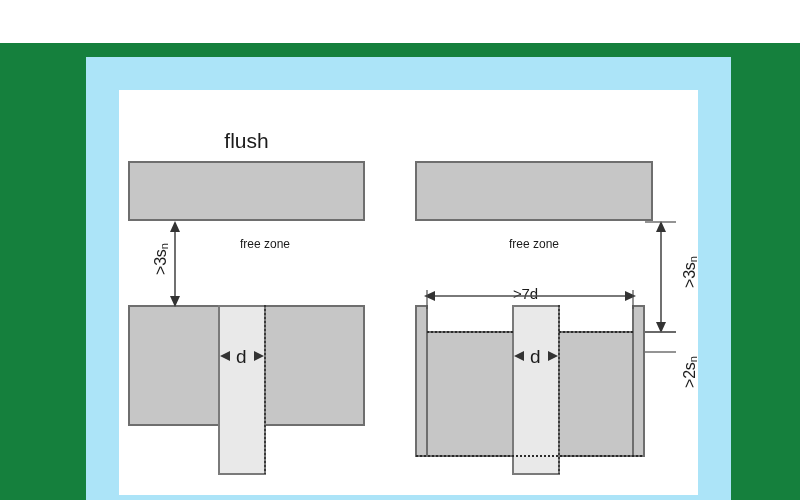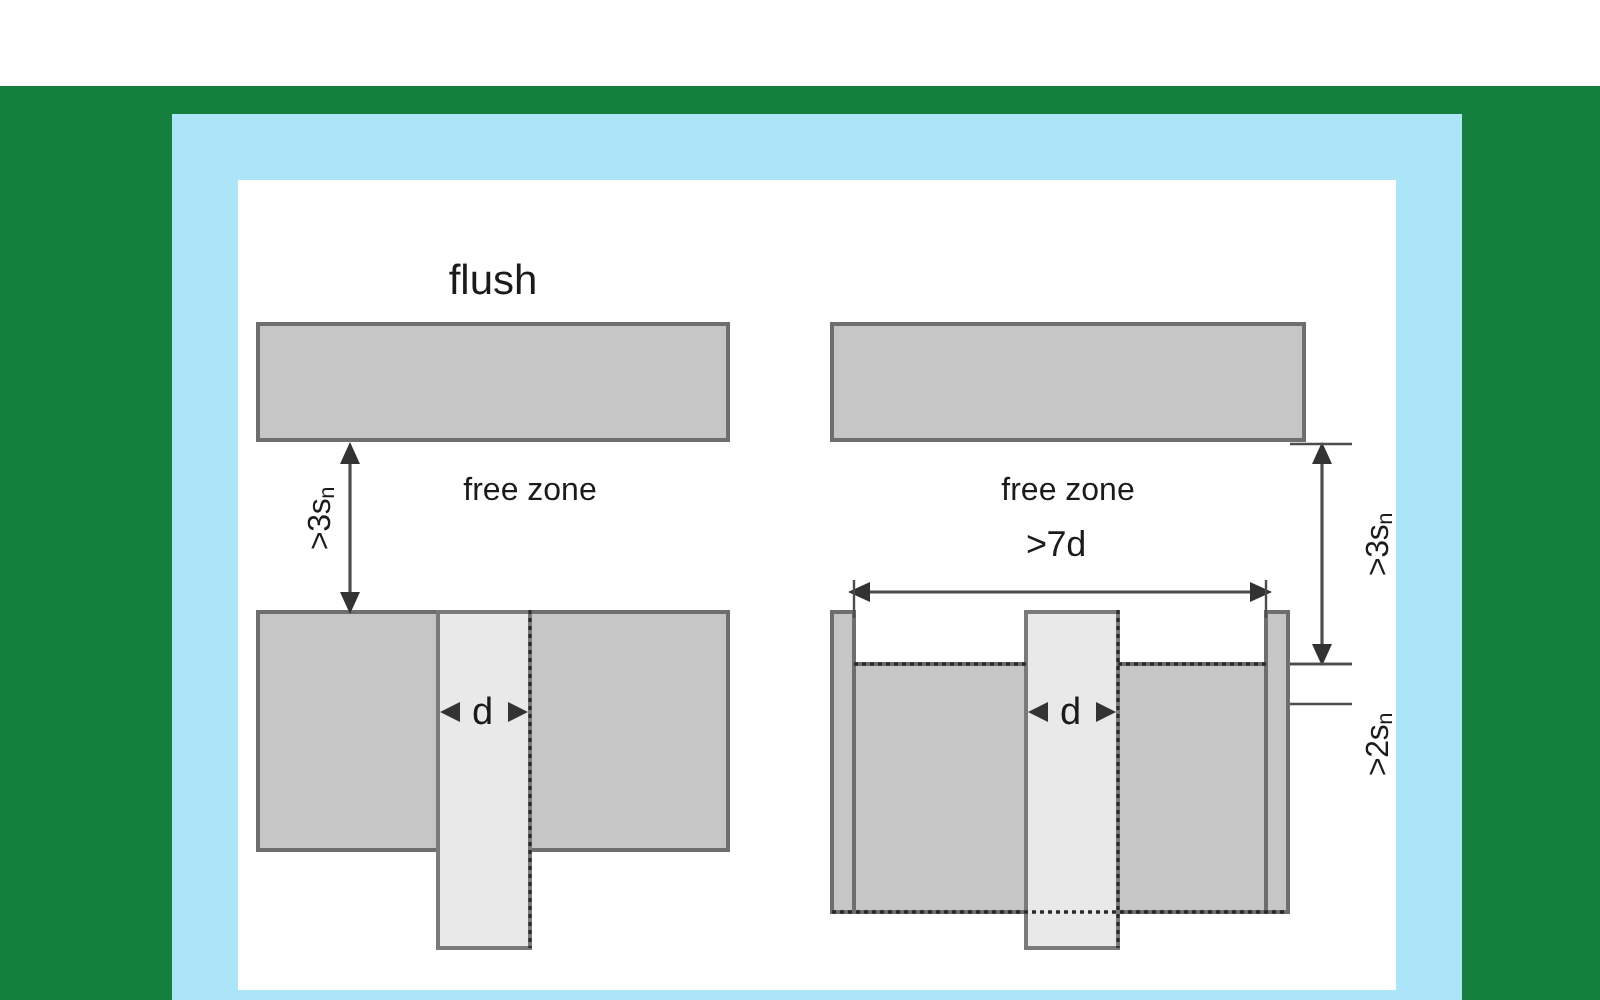"free zone" .freezone { font-size: 16px -> 12px }
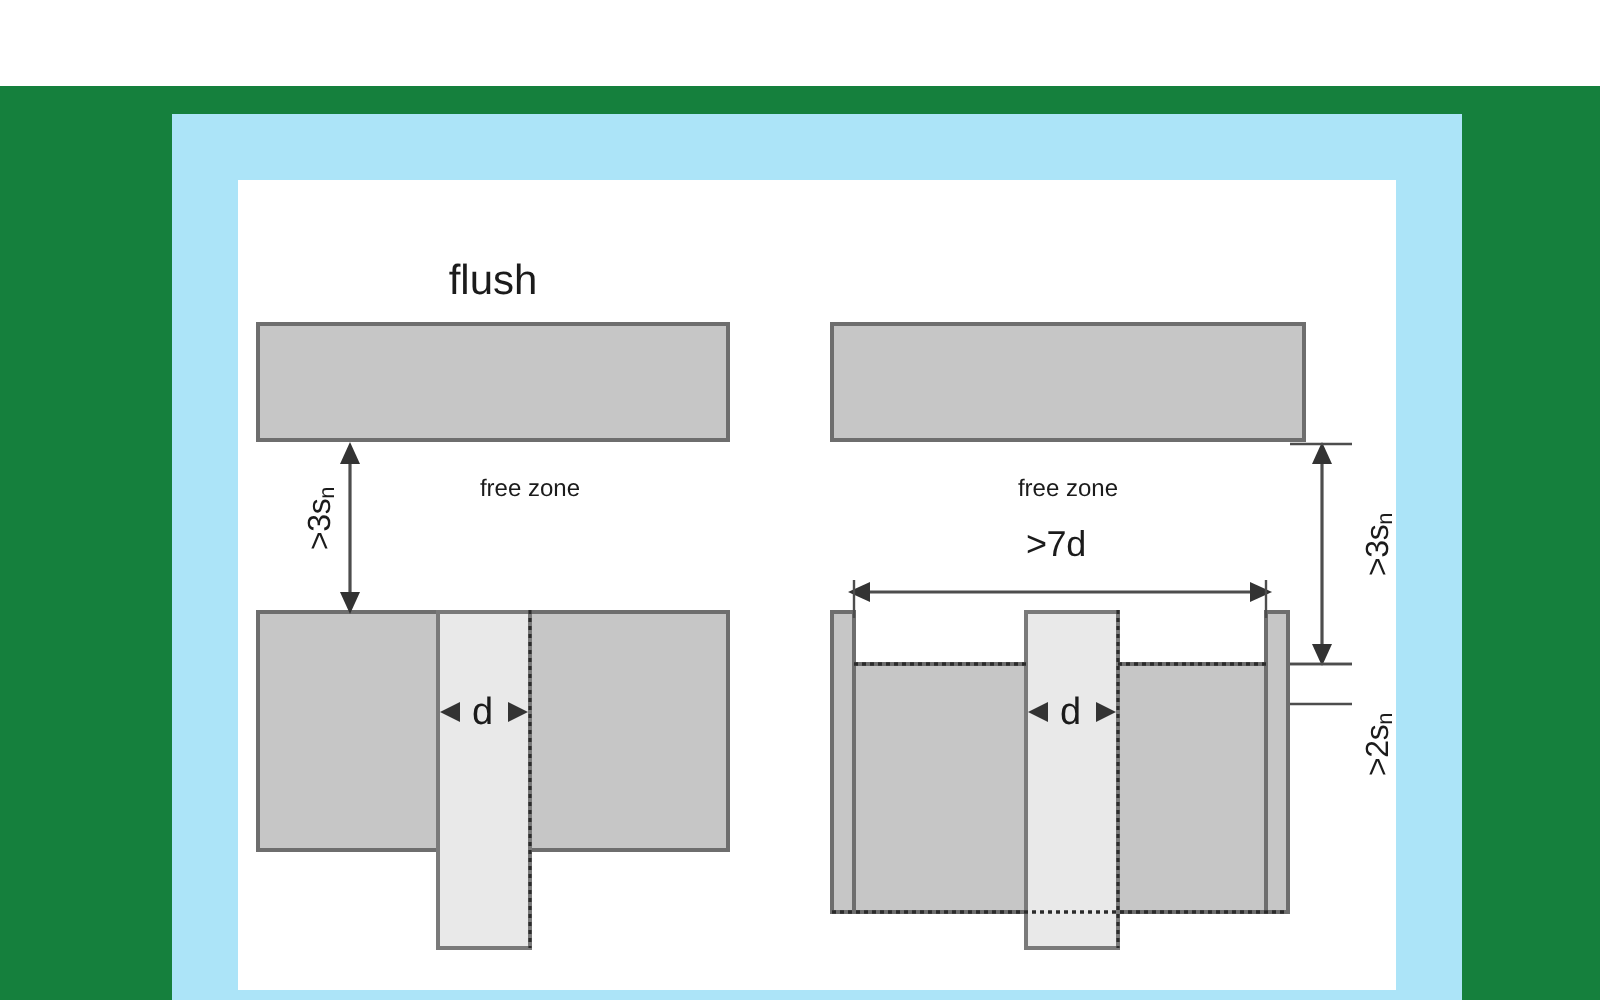">7d" div.dimlabel { font-size: 18px -> 15px; top: 219px -> 242px }
